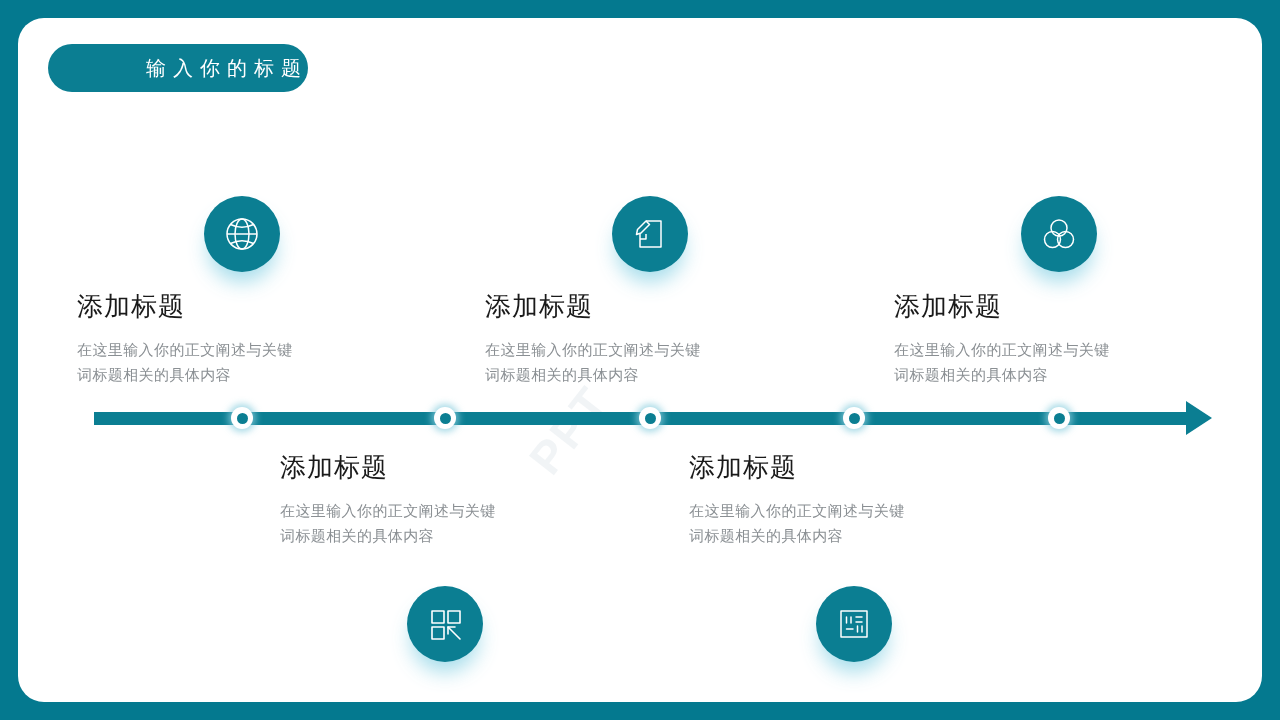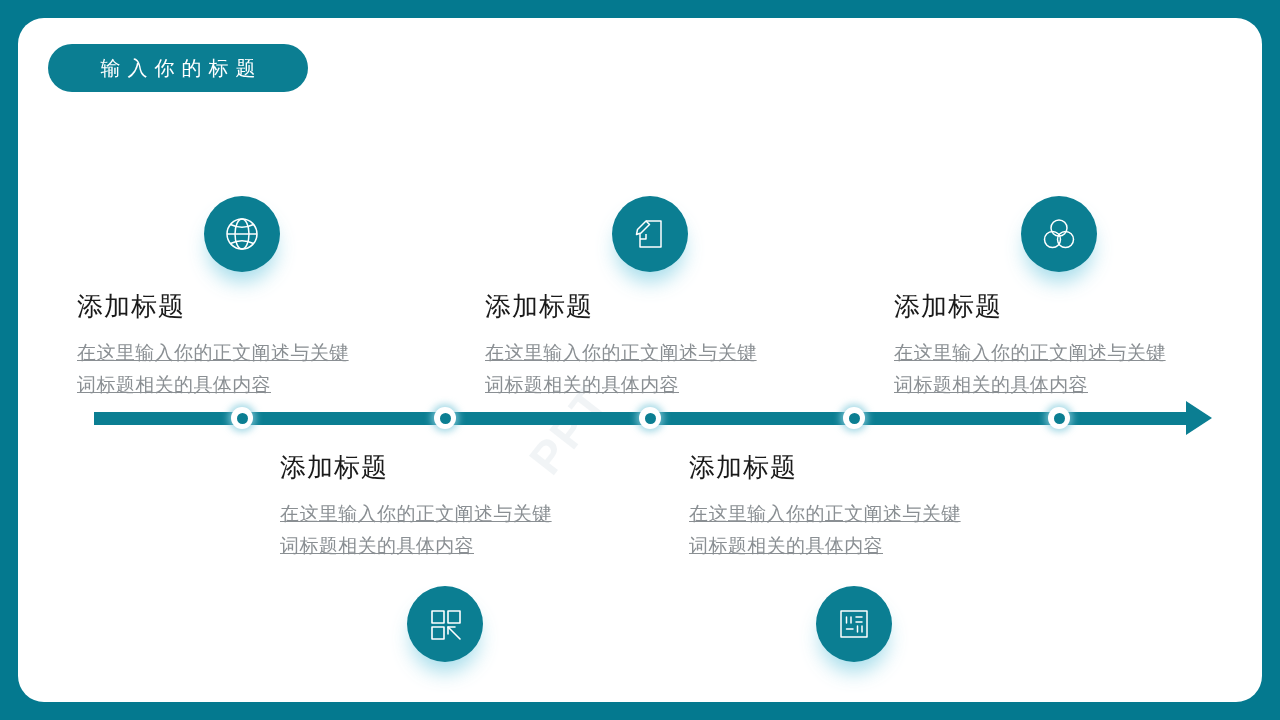"输入你的标题" .title-pill { justify-content: center -> flex-end }
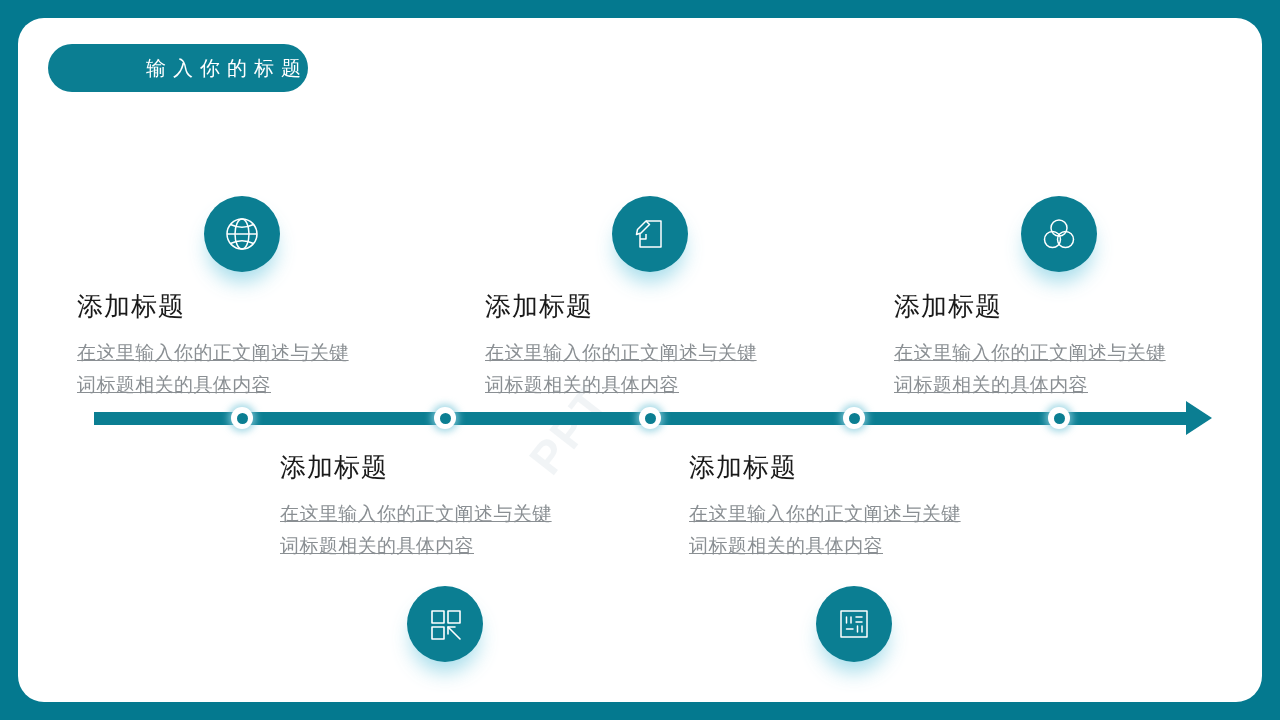"在这里输入你的正文阐述与关键" .item-body { font-size: 19px -> 15px; text-decoration: underline -> none }
